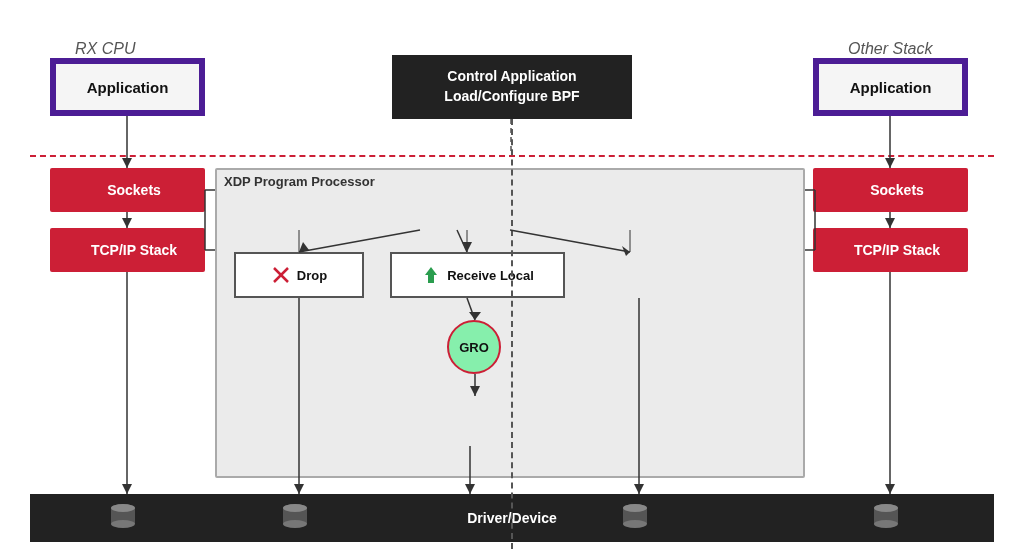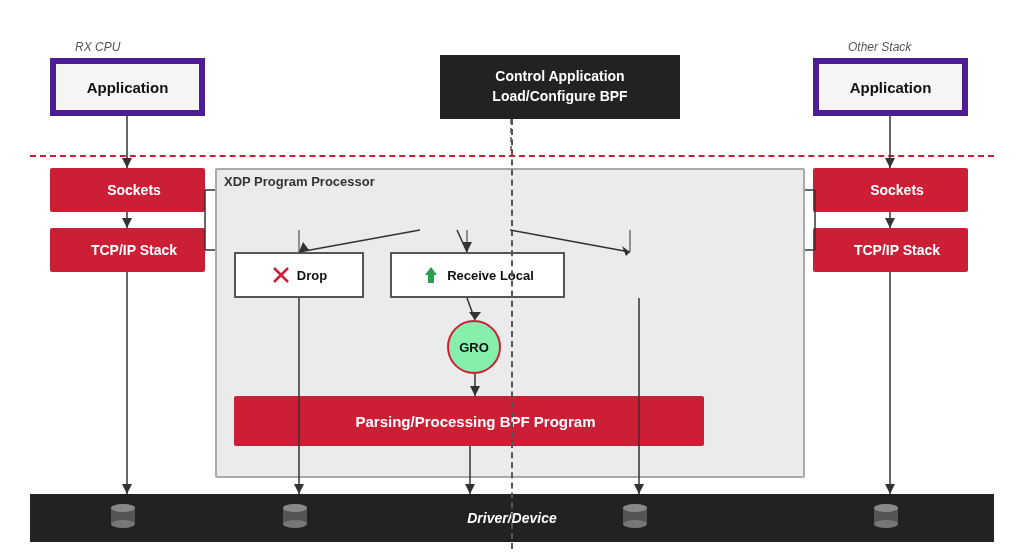"RX CPU" .cpu-label { font-size: 12px -> 16px }
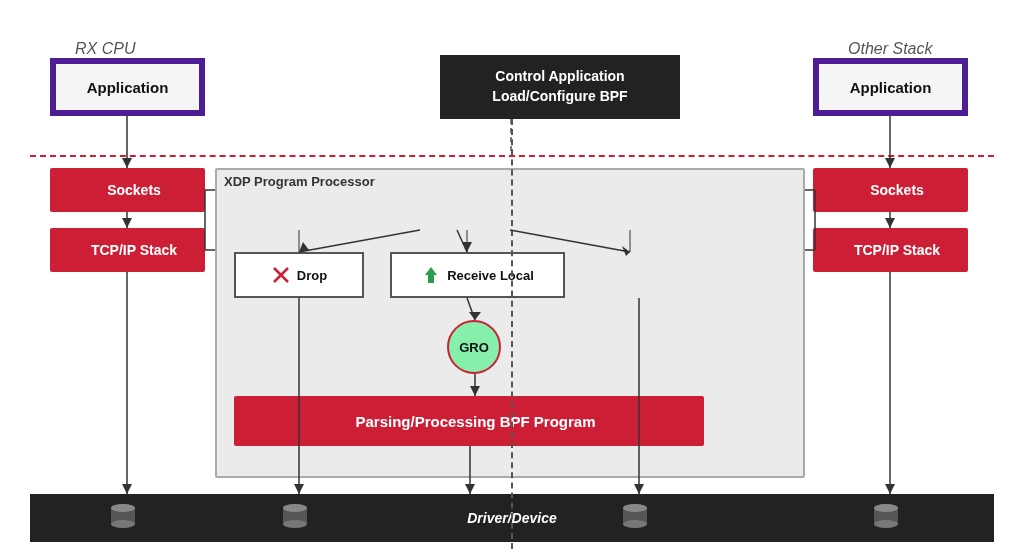"Control Application" .control-box { margin-left: 48px -> none }
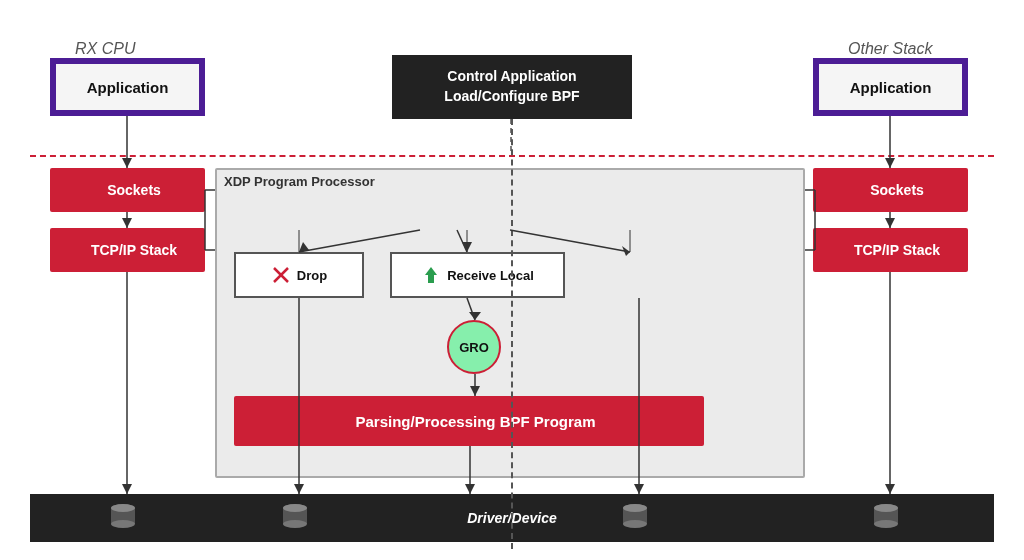"Parsing/Processing BPF Program" div.red-box { html: <div>Parsing/Processing BPF Program</div> -> none }
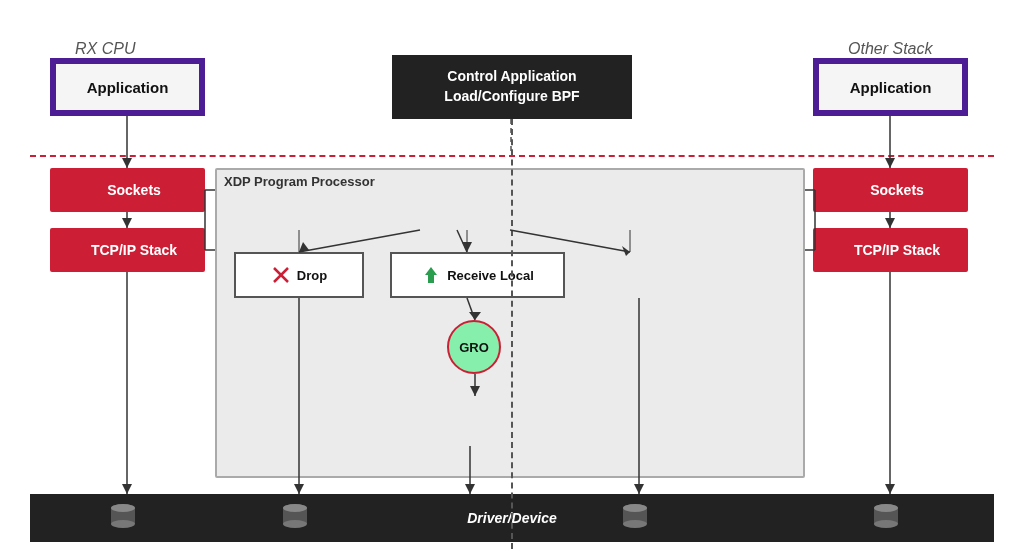"Driver/Device" .driver-bar { font-style: italic -> none }
